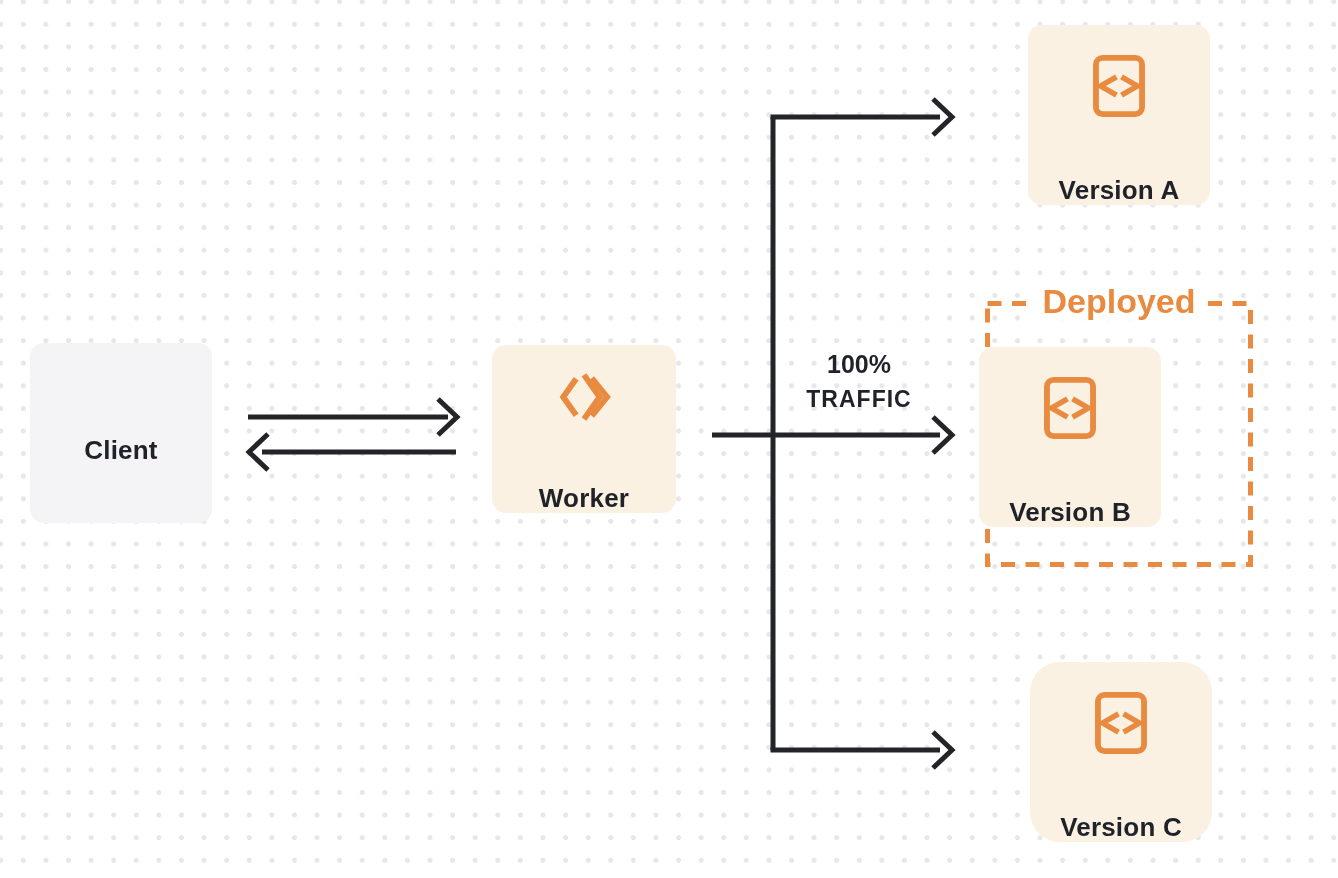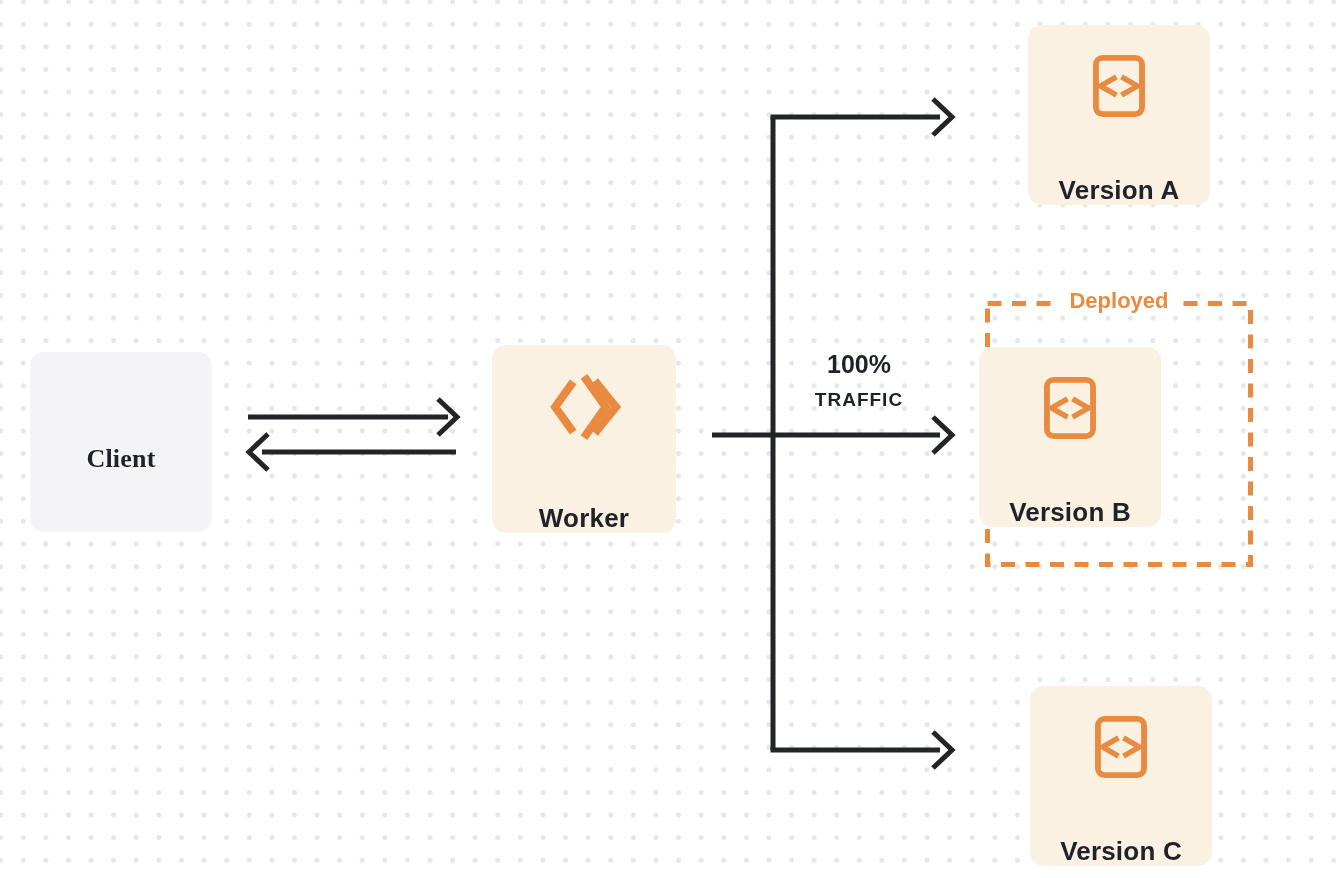"Deployed" .deployed-tag { font-size: 22px -> 34px }
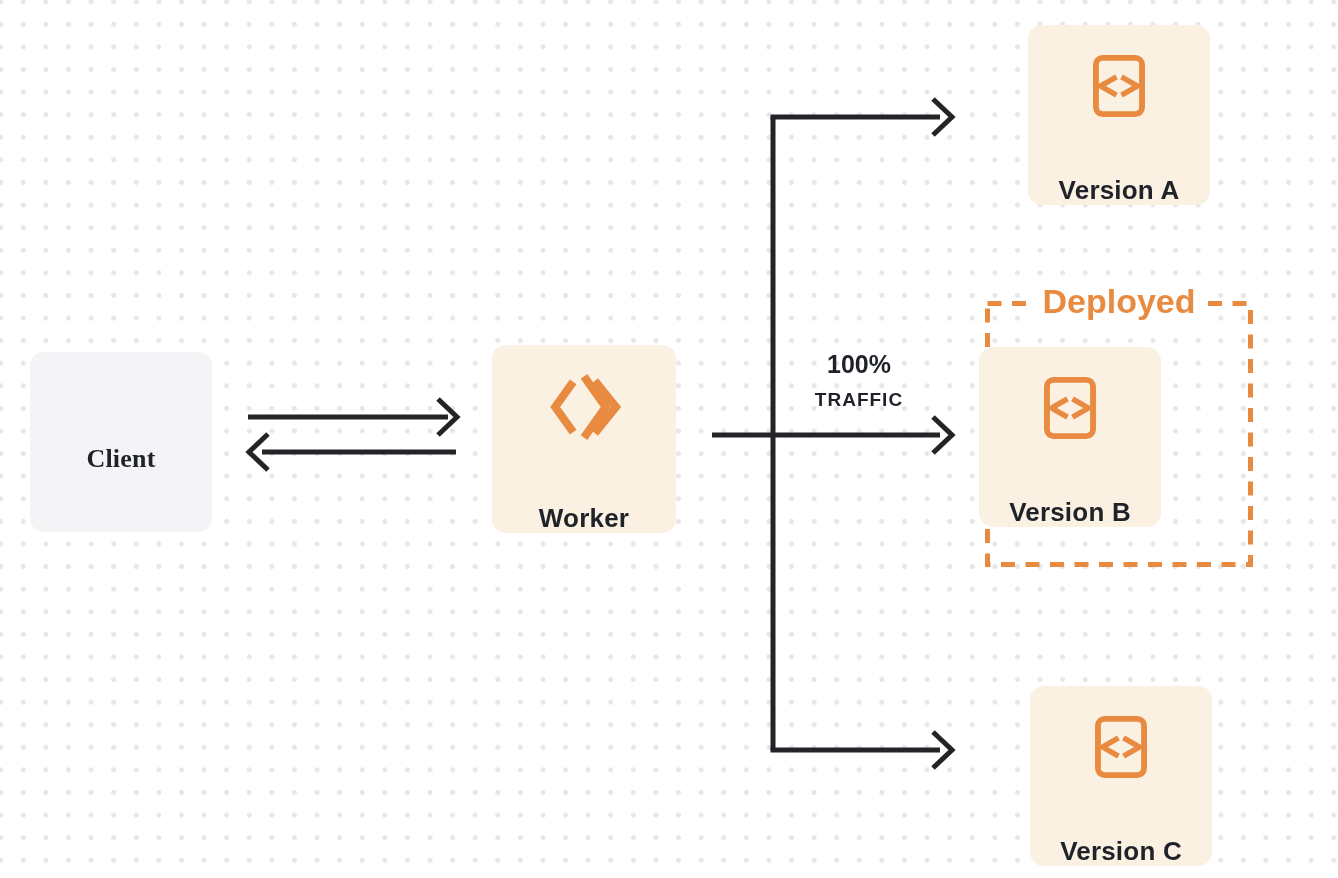"TRAFFIC" .traffic-label .l2 { font-size: 19px -> 23px }
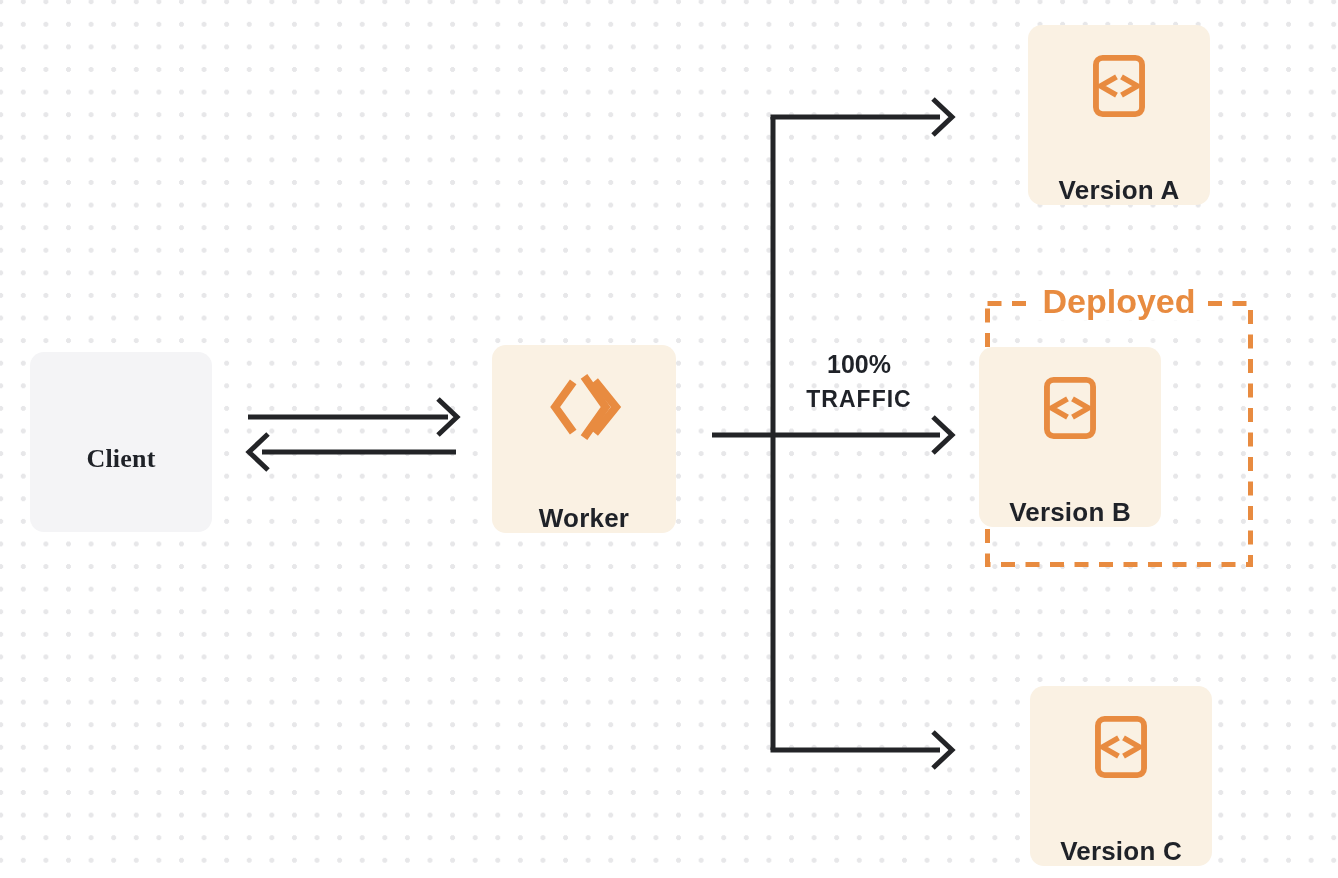"Client" .client-node { font-family: Liberation Serif, serif -> none; top: 352px -> 343px }
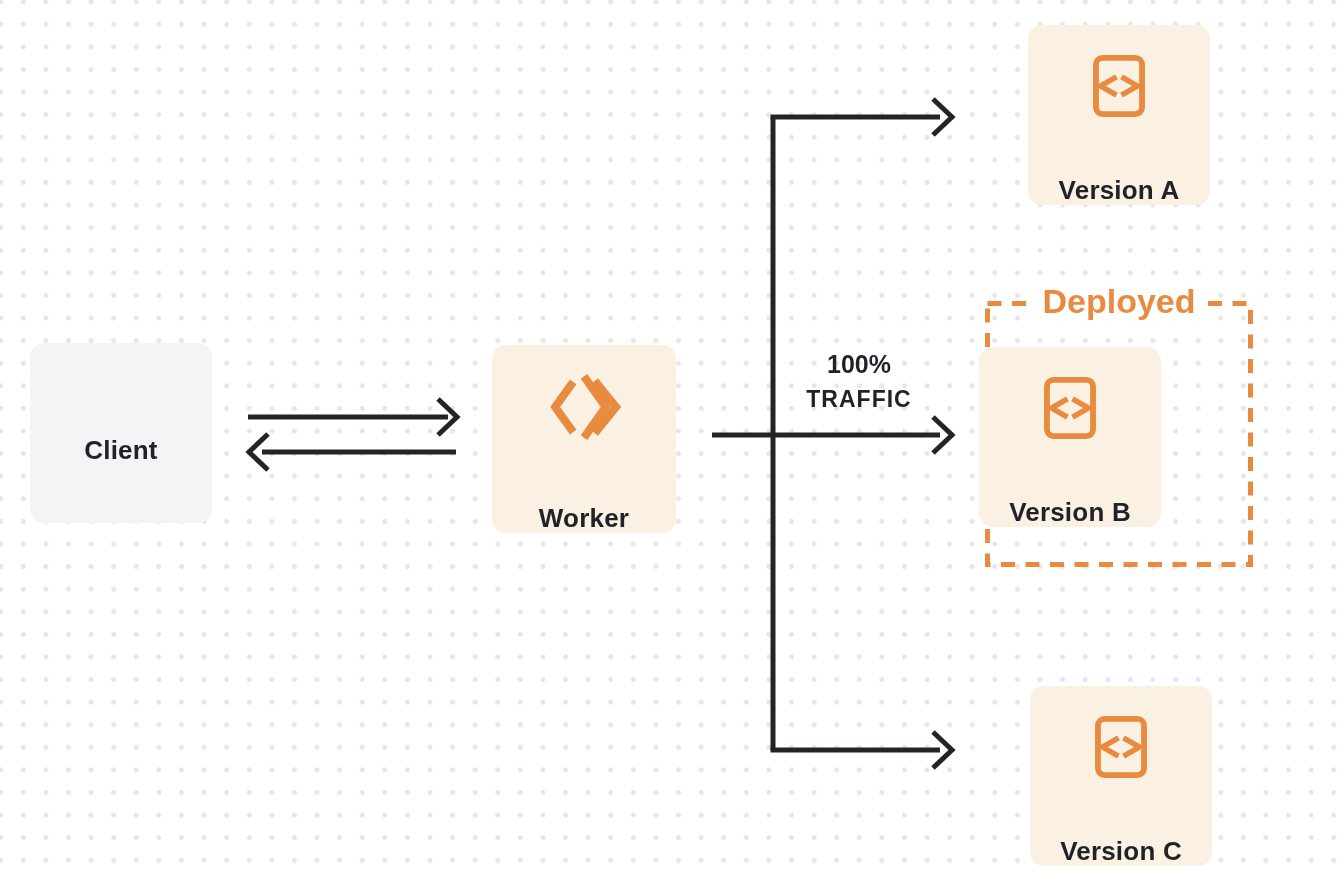"Worker" .worker-node { height: 188px -> 168px }
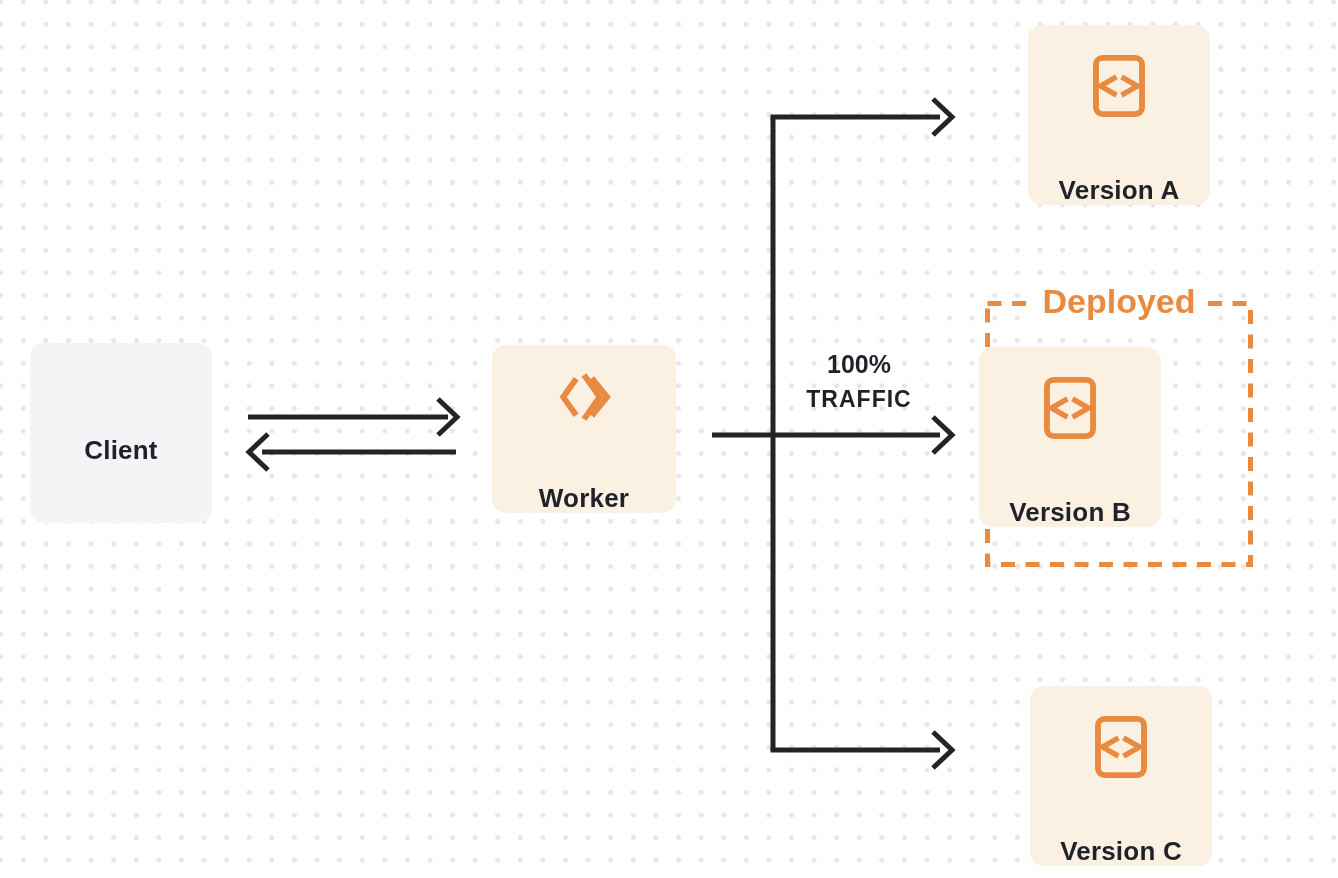"Version C" .version-c { border-radius: none -> 30px; top: 686px -> 662px }
